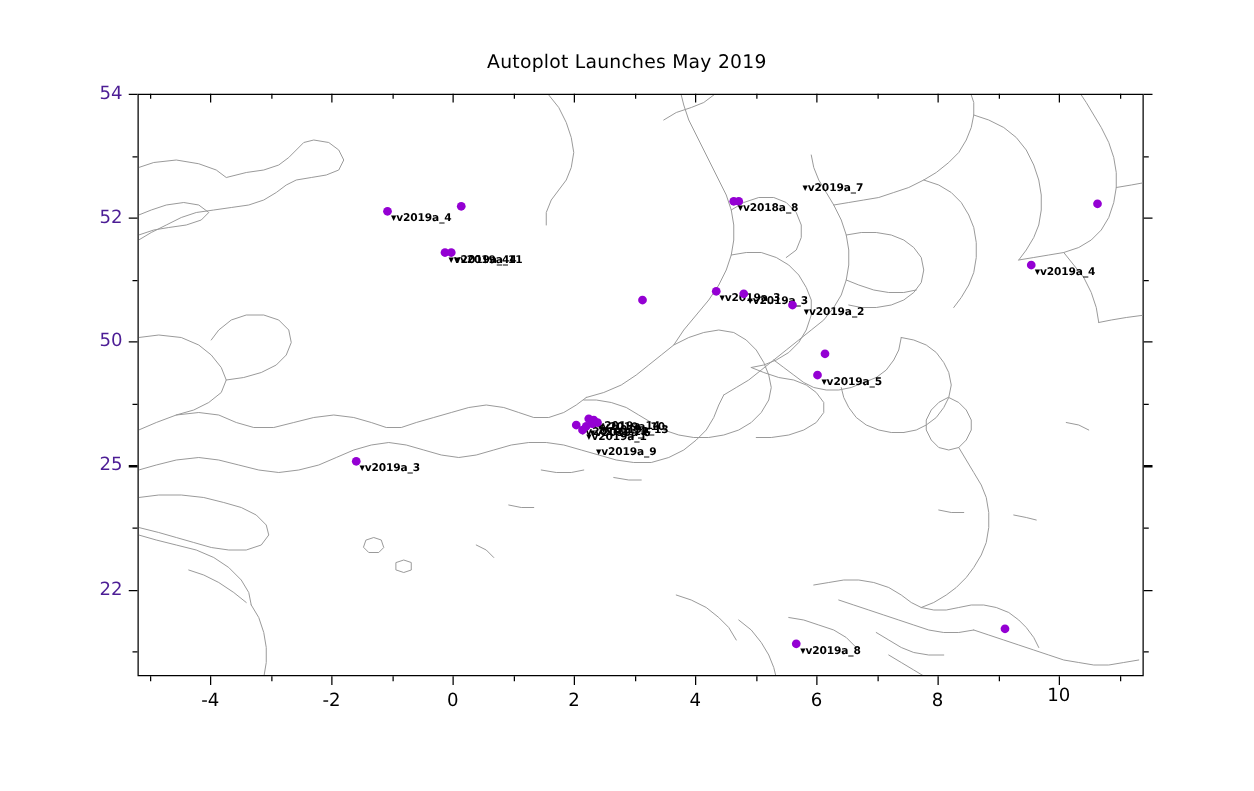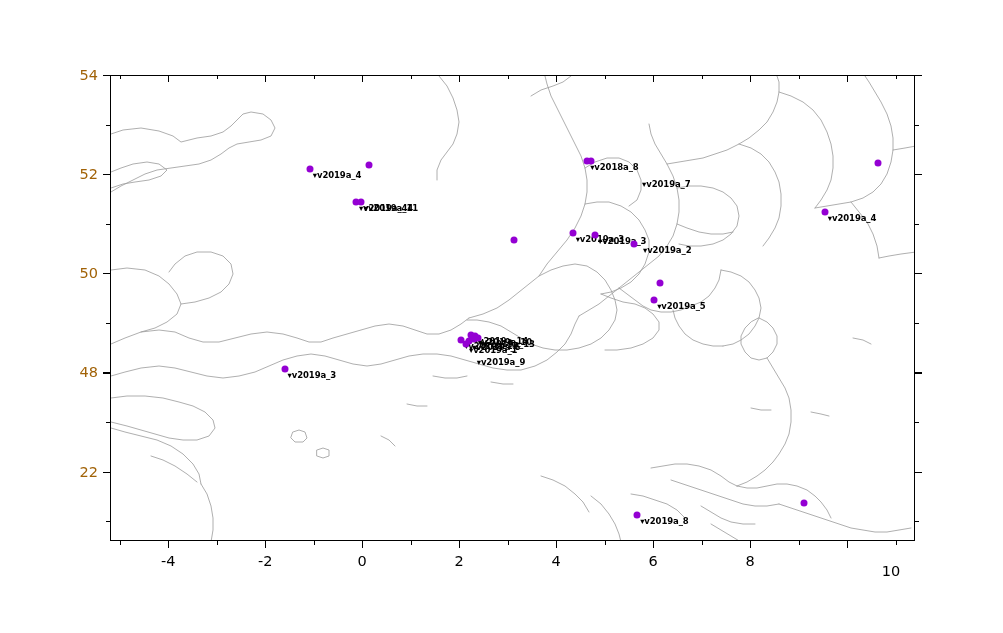"Autoplot Launches May 2019" div { html: none -> <div>Autoplot Launches May 2019</div> }
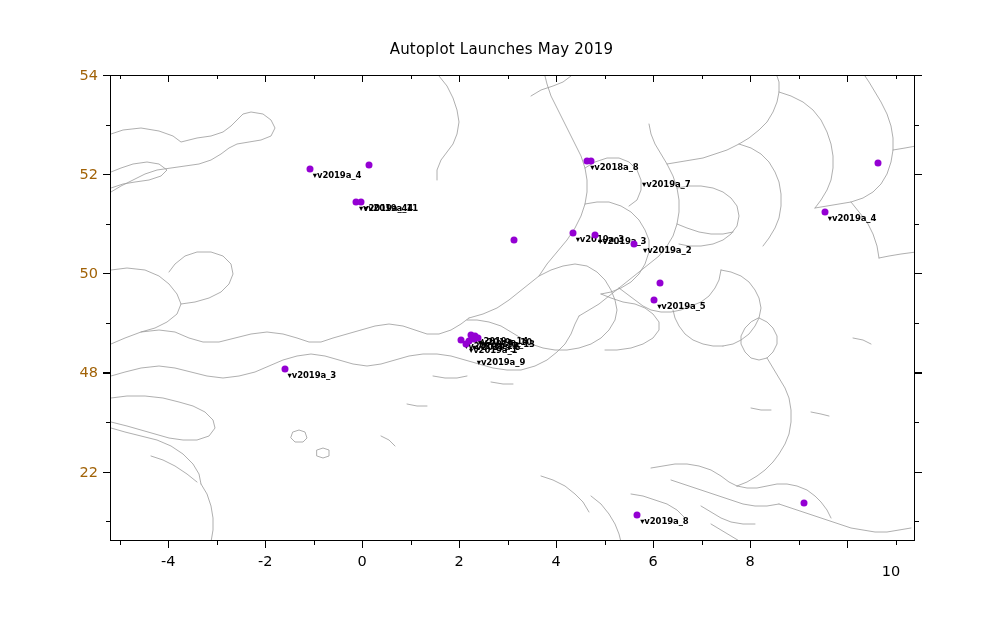"54" .ticklabel-y { color: #a16207 -> #4c1d95 }
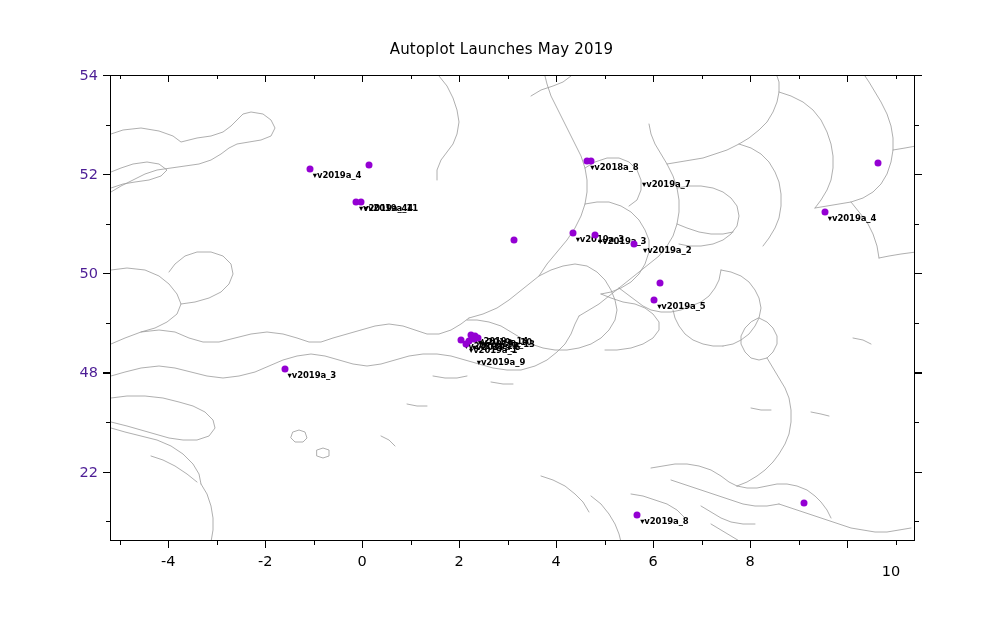"▾v2019a_7" div.point-label { top: 103px -> 70px }
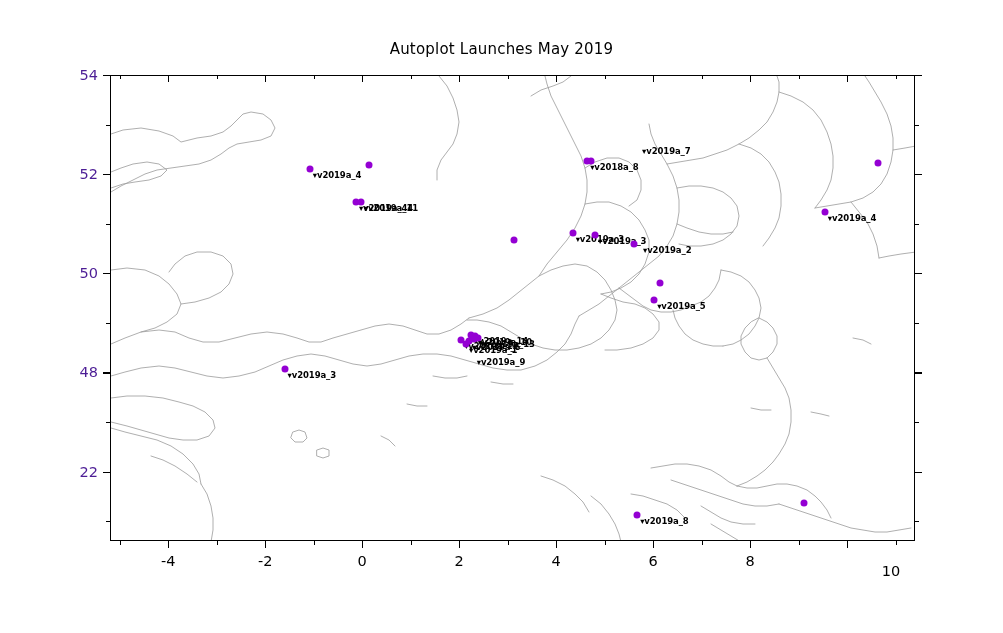"48" div.ticklabel-y { text: 48 -> 25 }
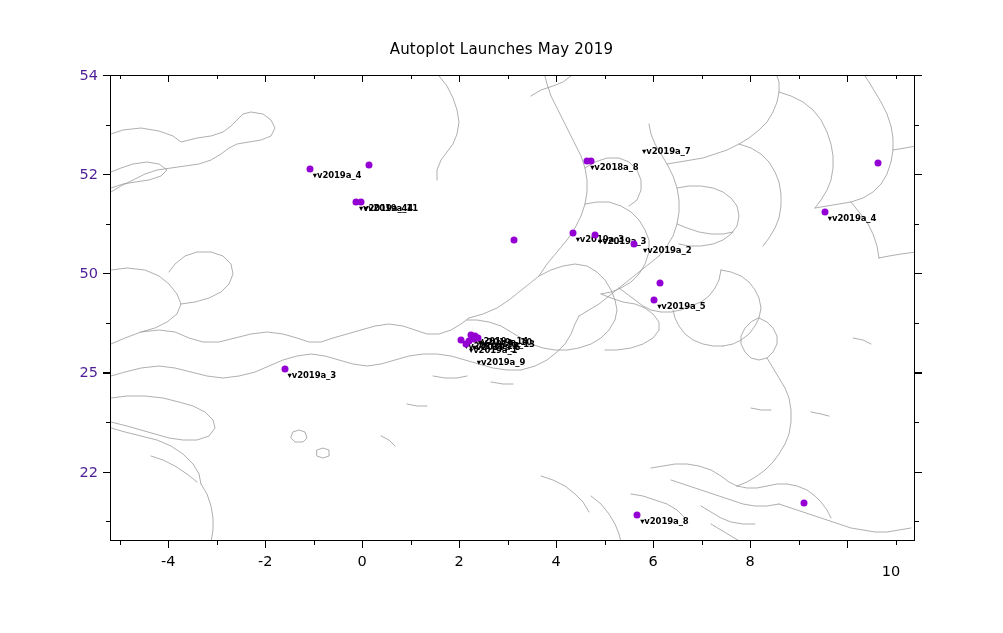"10" div.ticklabel-x { margin-left: 44px -> none; top: 563px -> 549px }
